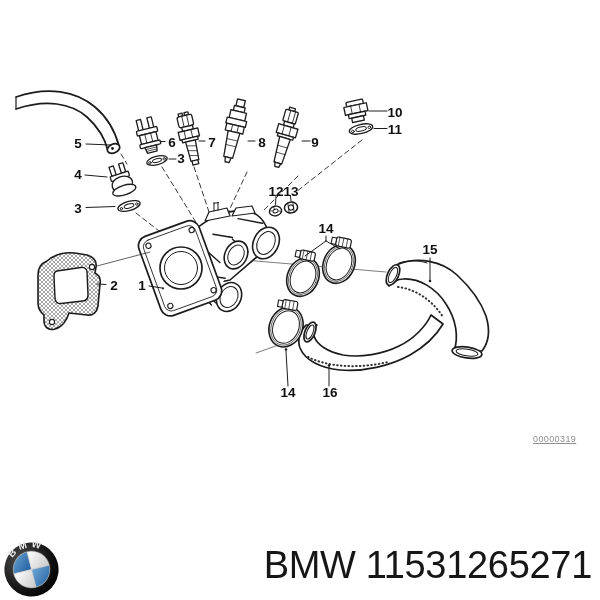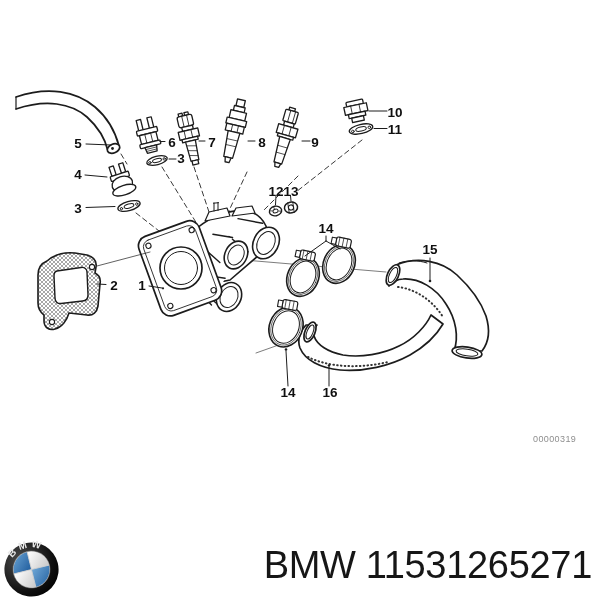"00000319" .drawing-code { text-decoration: none -> underline }
